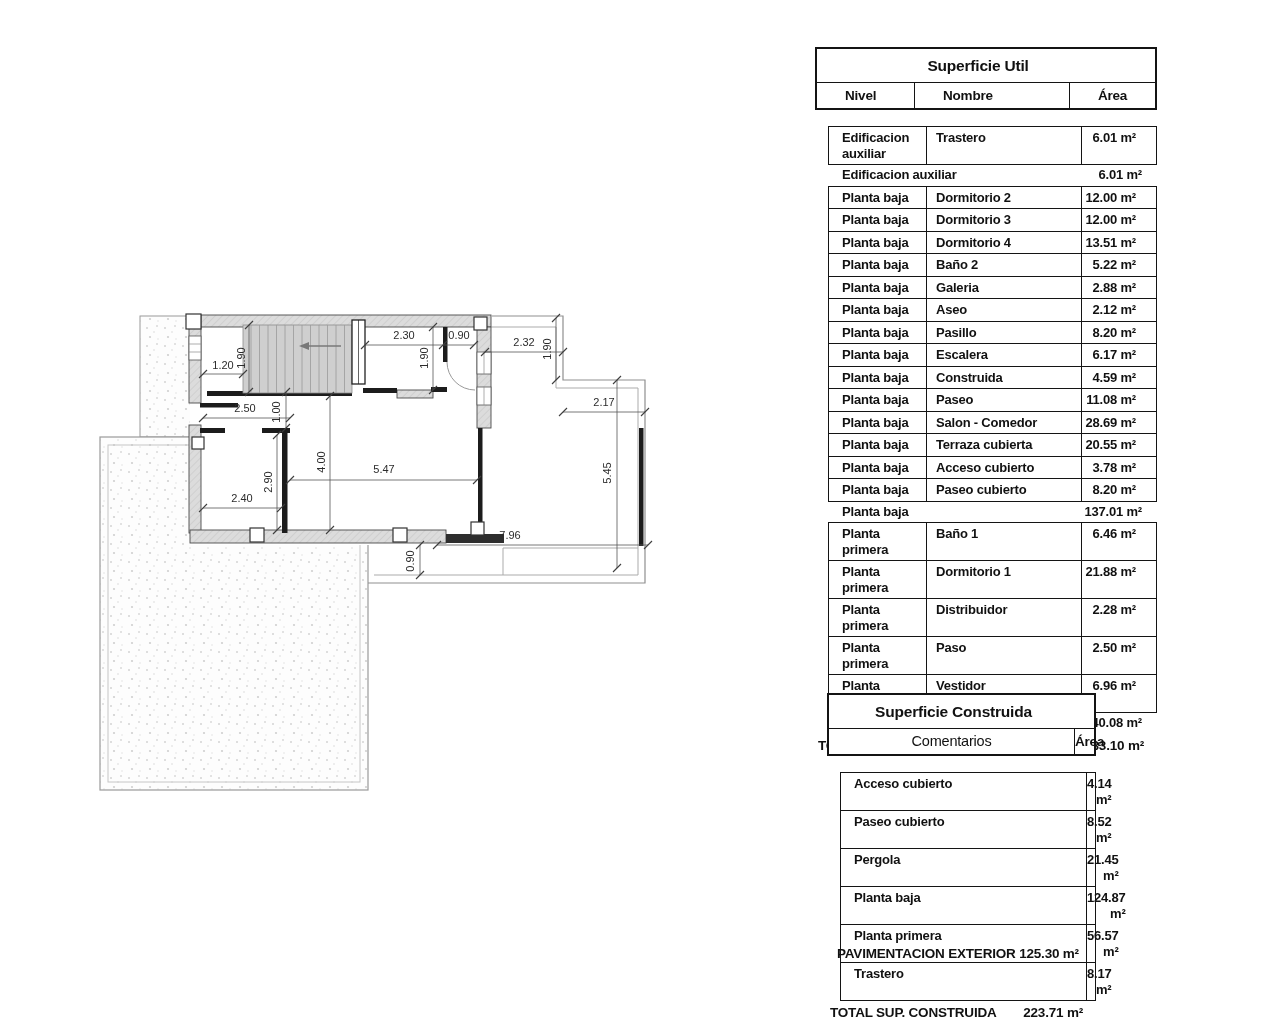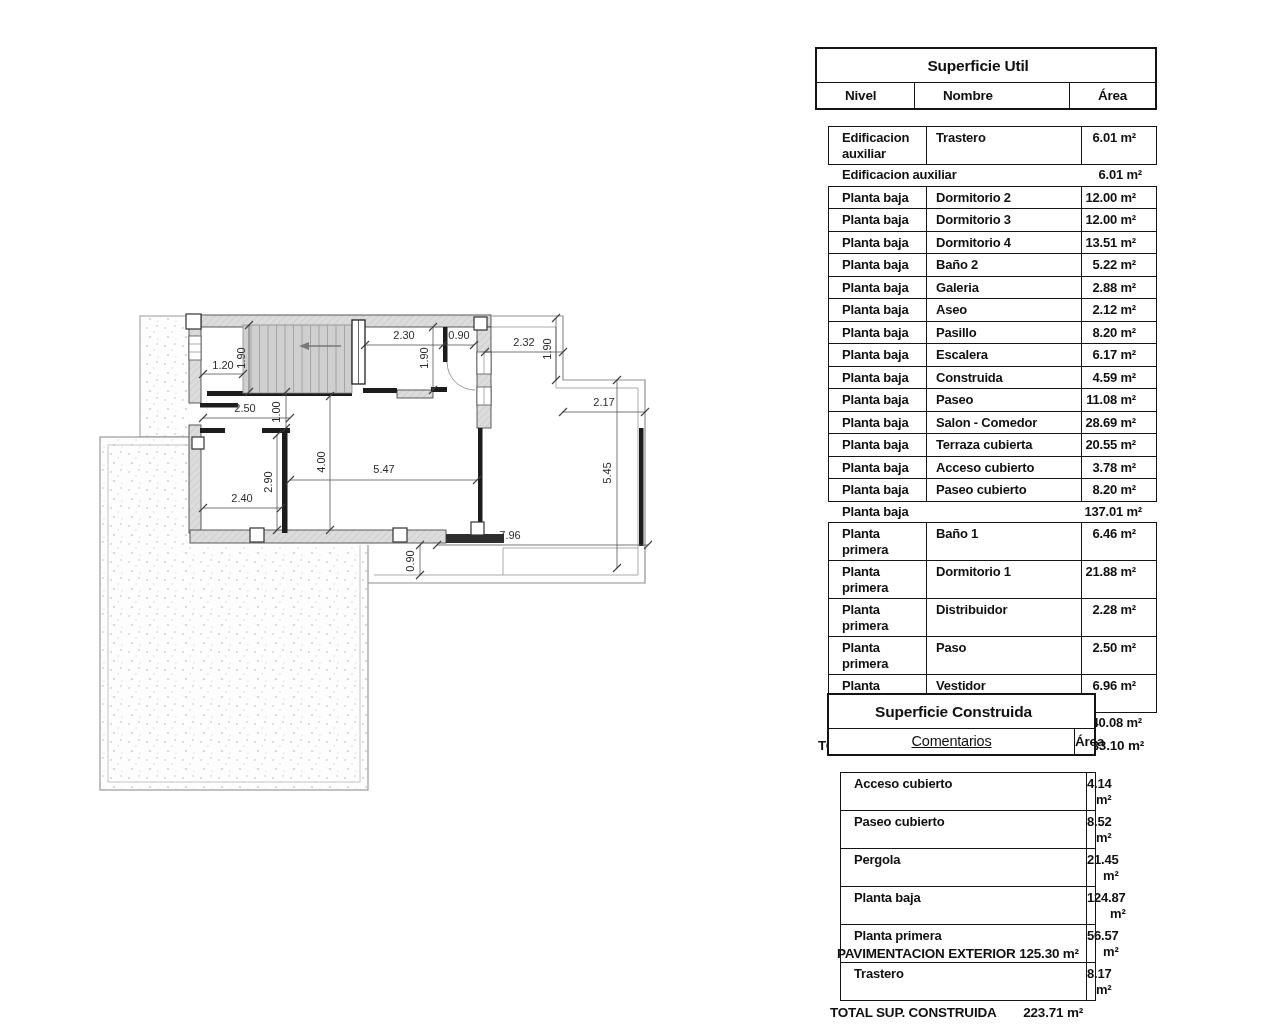"Comentarios" .hc.normal { text-decoration: underline -> none }
